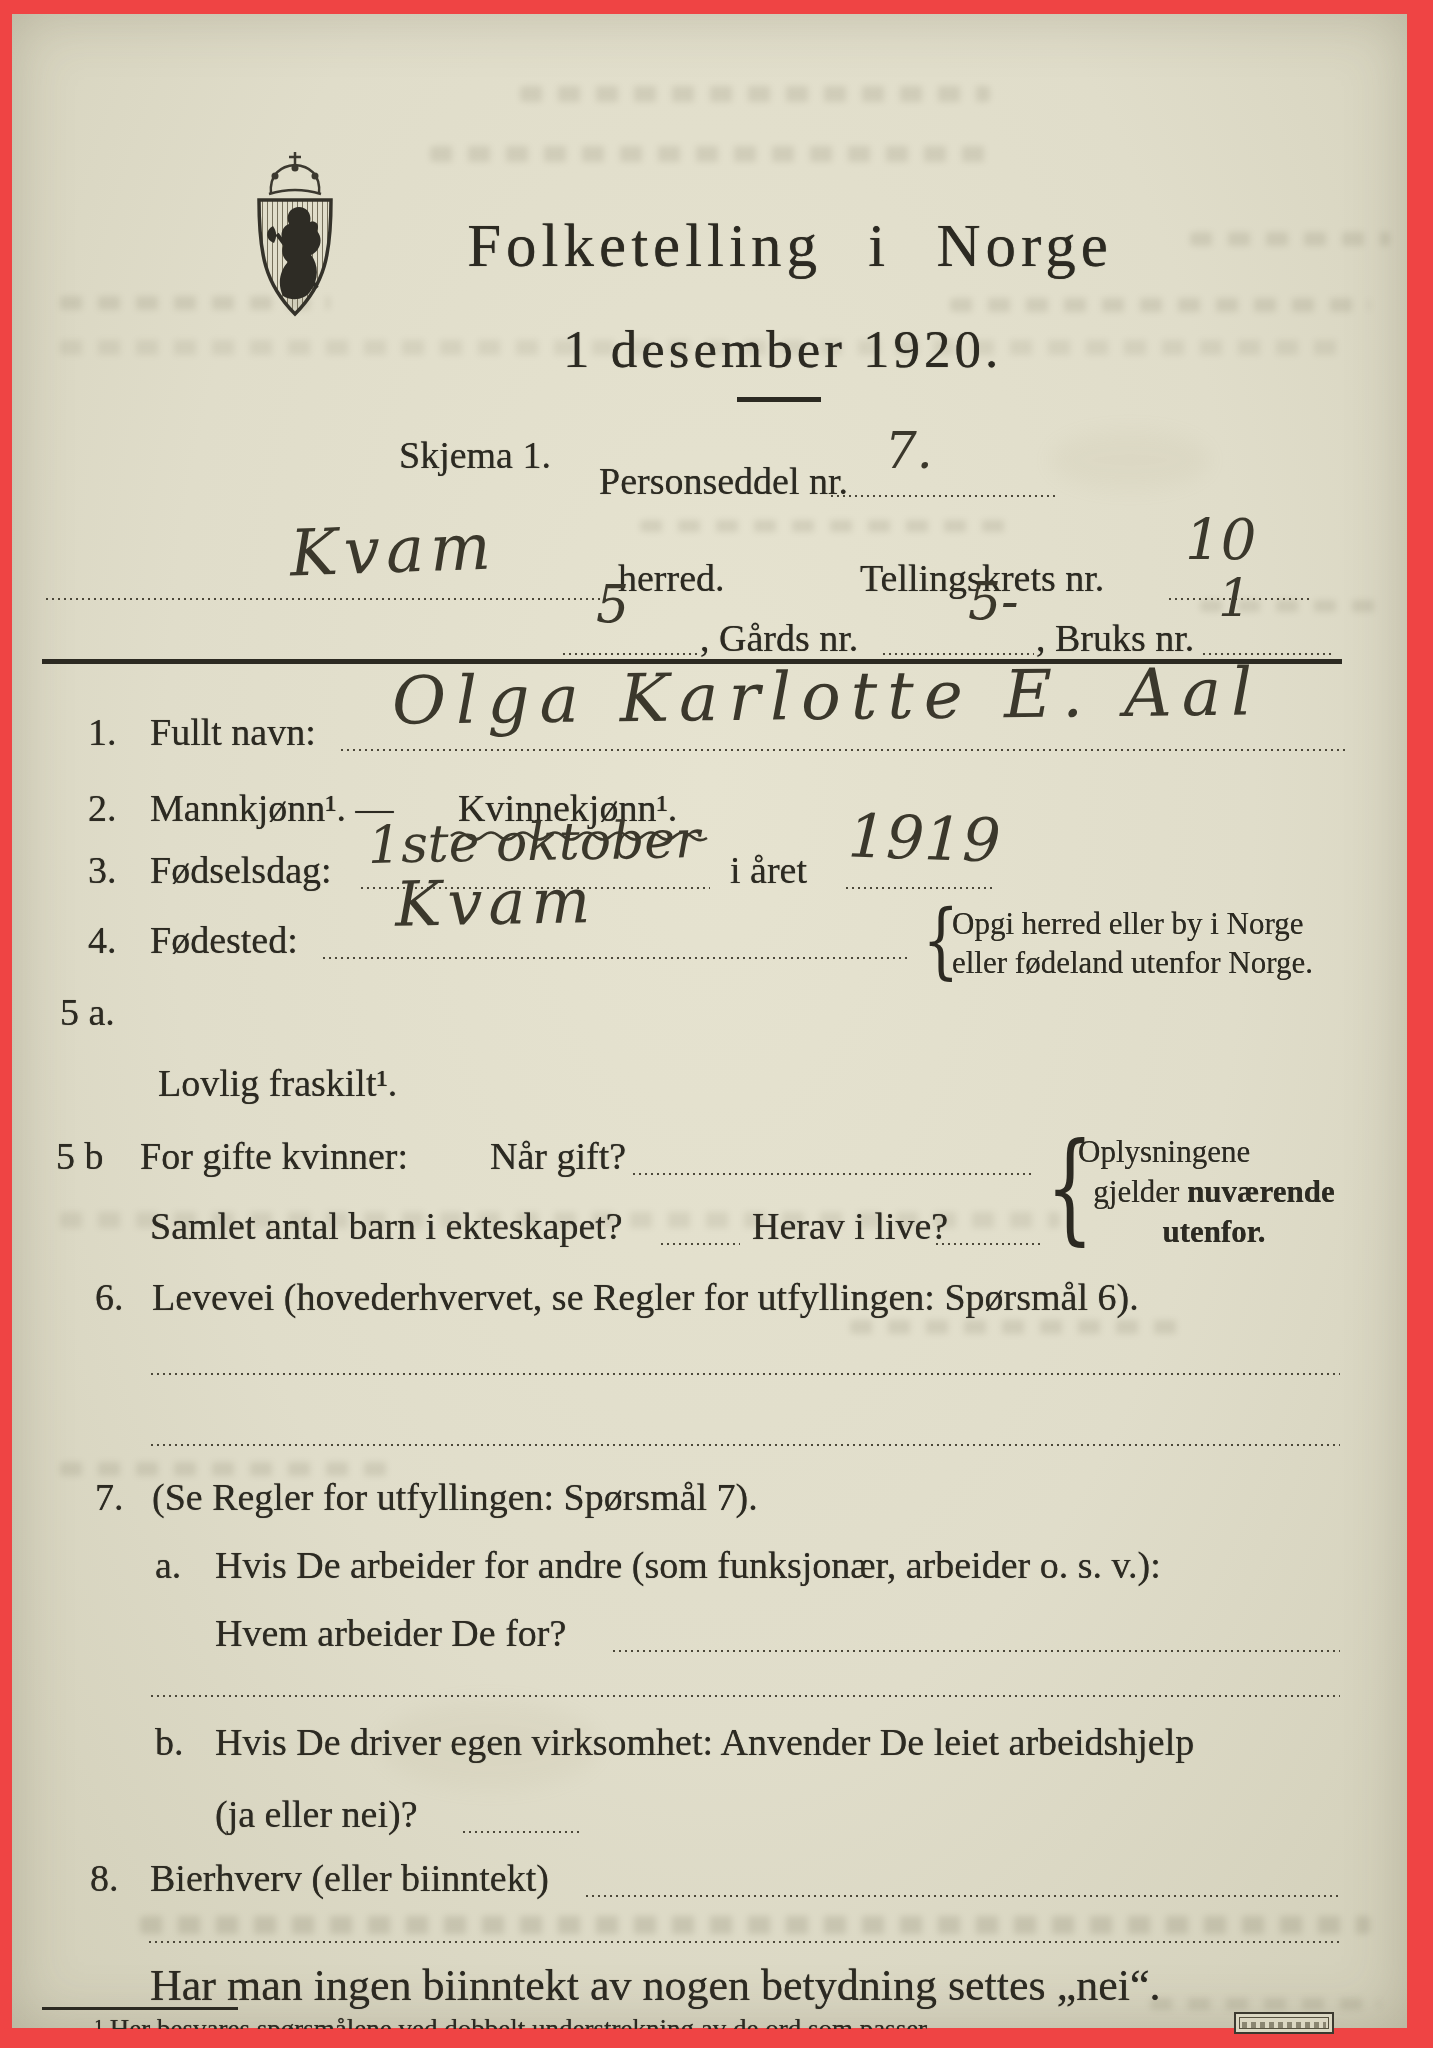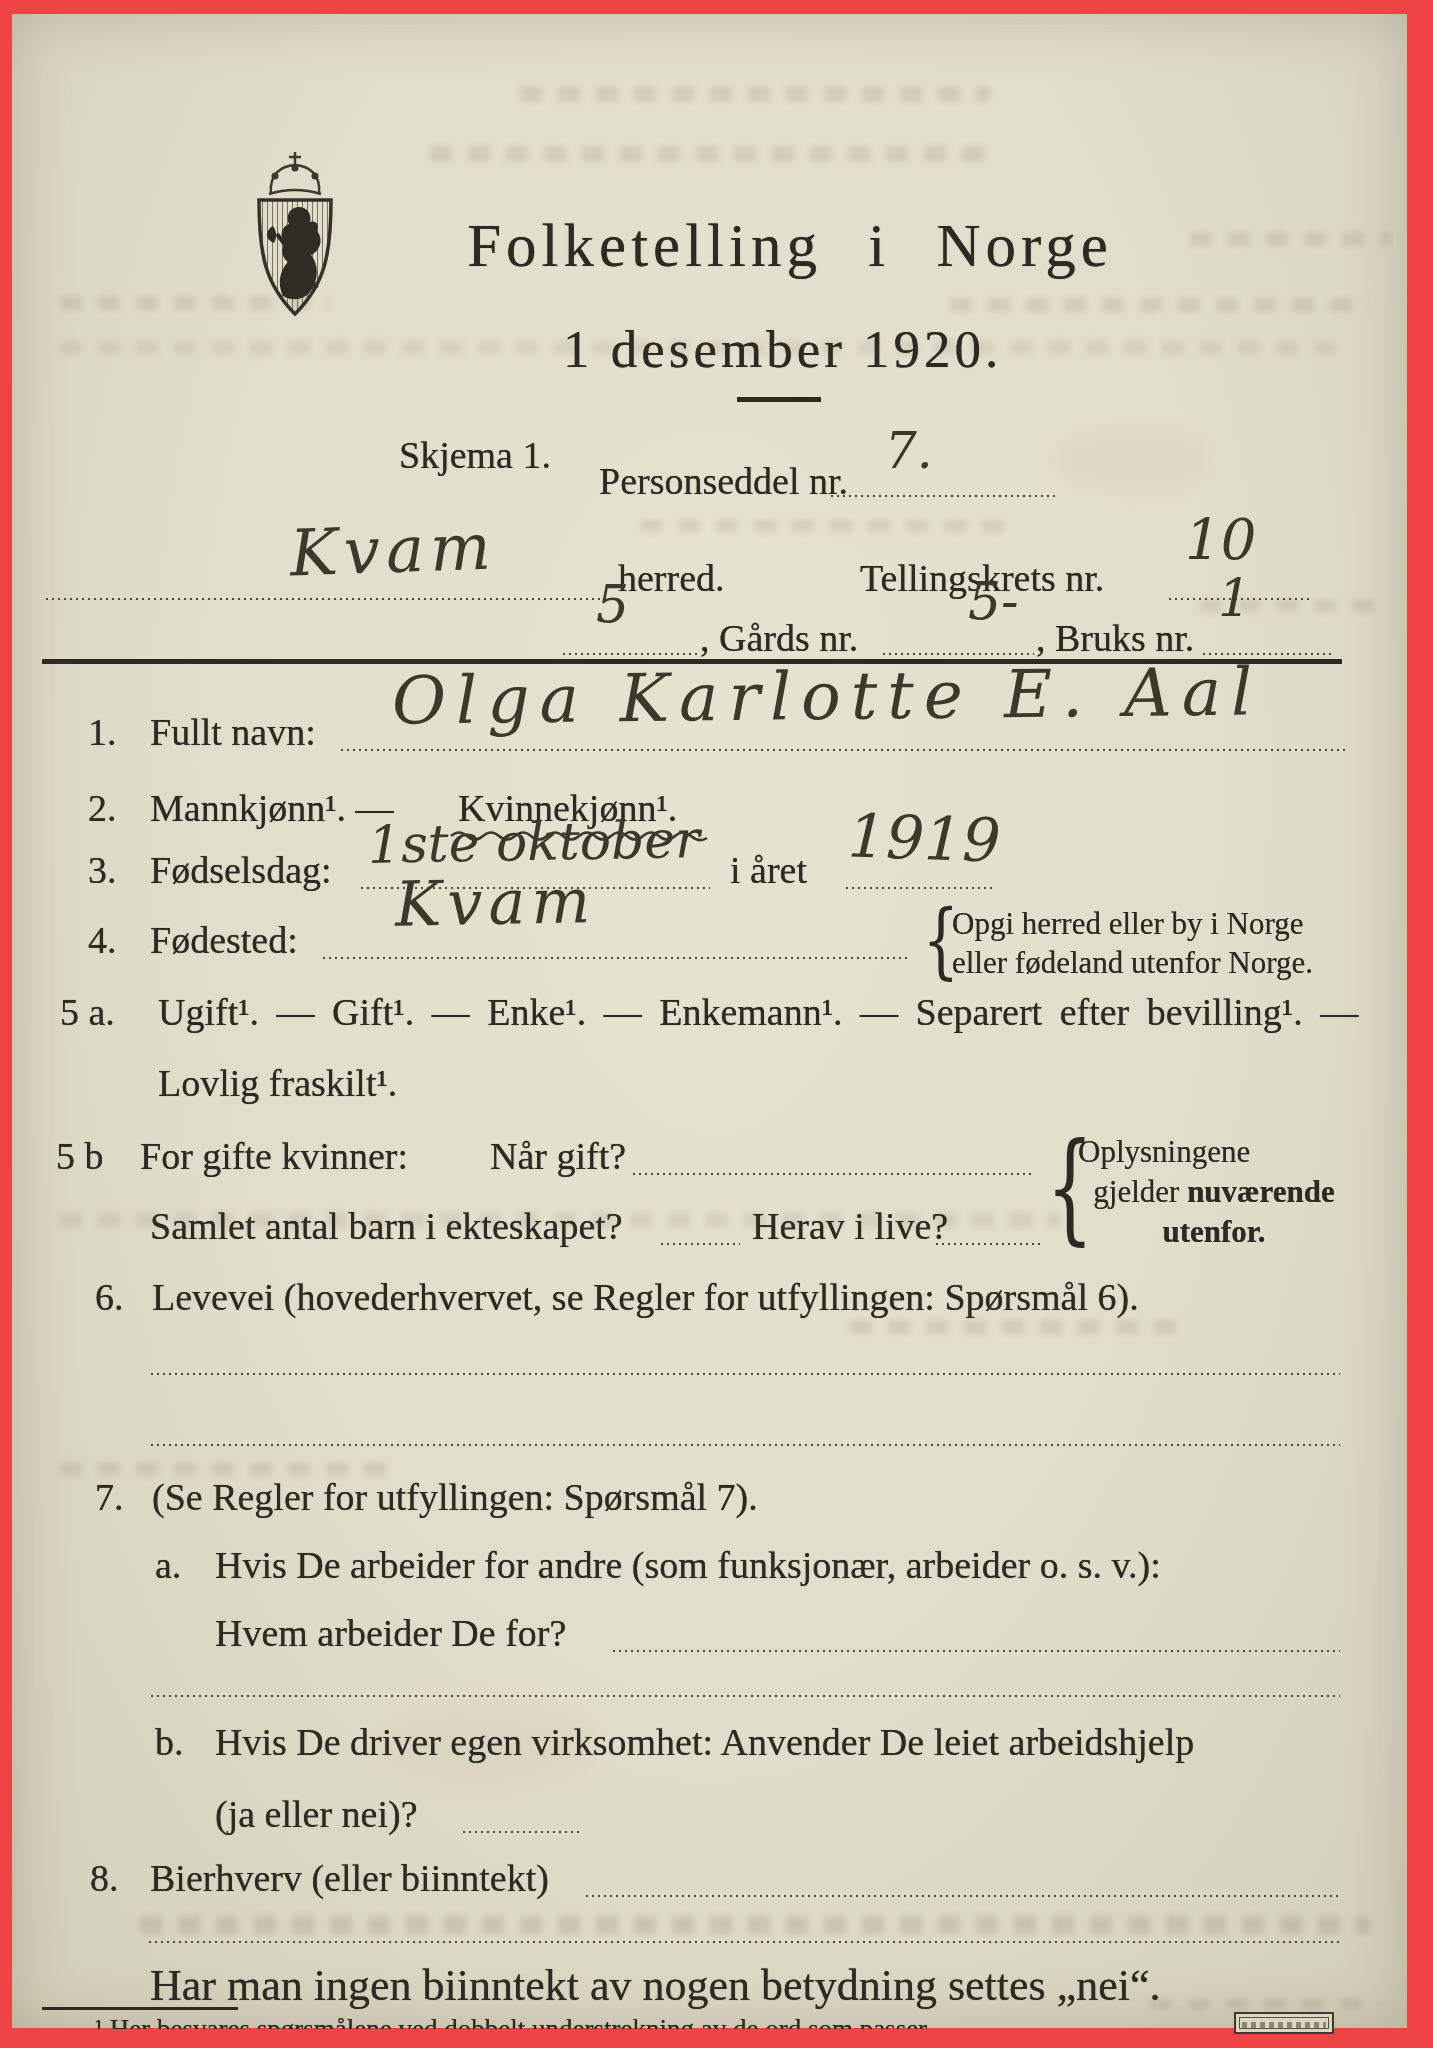"Ugift¹. — Gift¹. — Enke¹." div.print { html: <div>Ugift¹. — Gift¹. — Enke¹. — Enkemann¹. — Separert efter bevilling¹. —</div> -> none }
